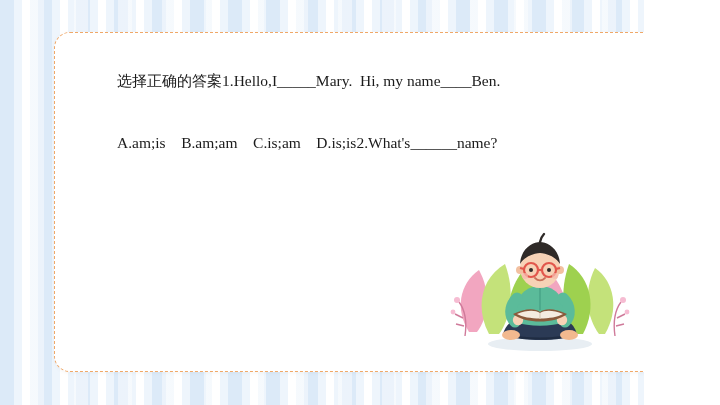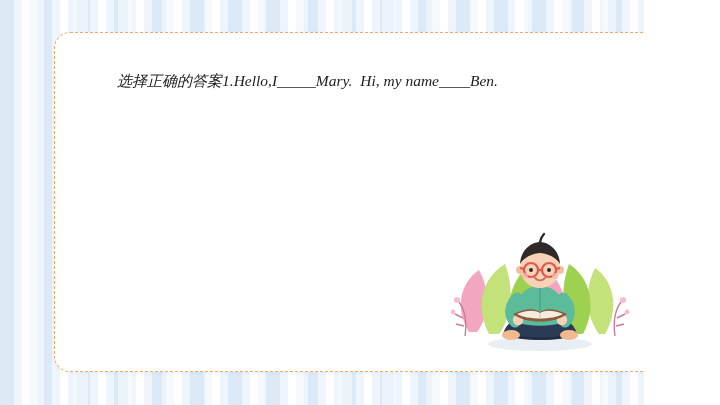"选择正确的答案1.Hello,I_____Mary. Hi, my" #slide { font-style: italic -> none }
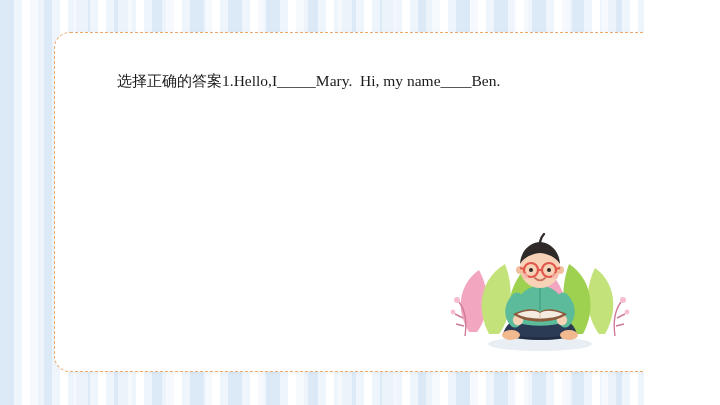"A.am;is B.am;am C.is;am" div.line { html: none -> <div>A.am;is B.am;am C.is;am D.is;is2.What's______name?</div> }
